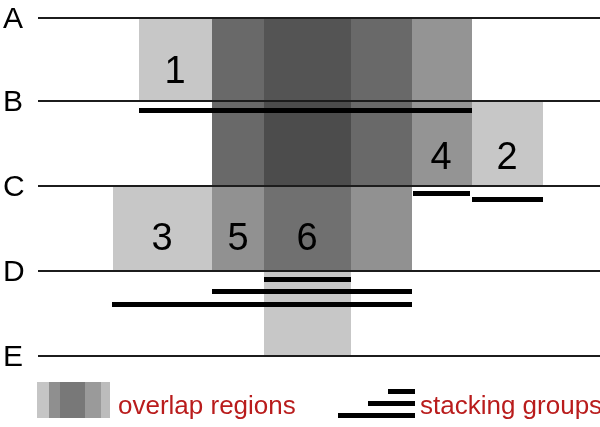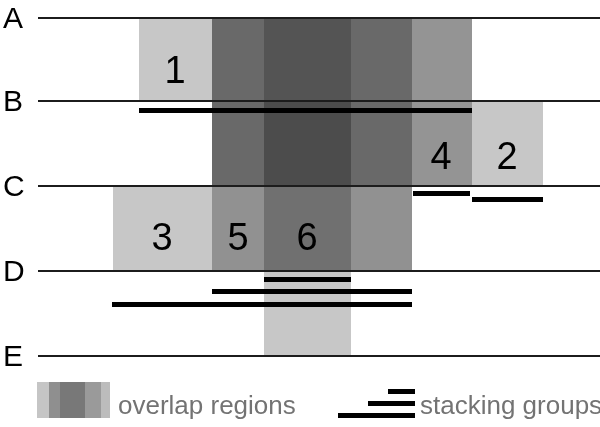"overlap regions" .legend-text { color: #737373 -> #b91c1c }
